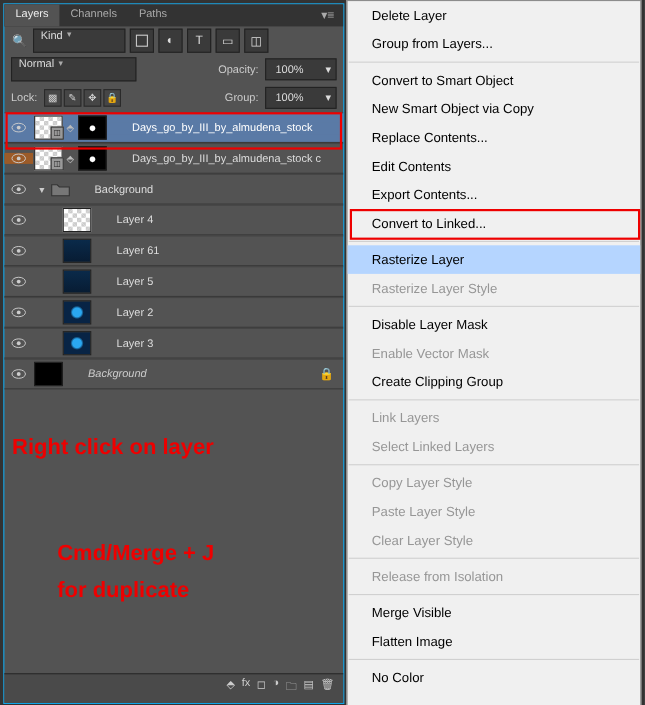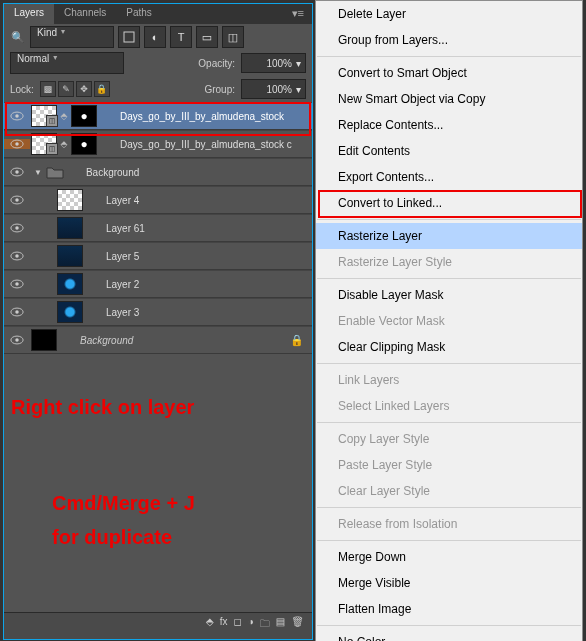"100%" .val-box { gap: 4px -> 20px }
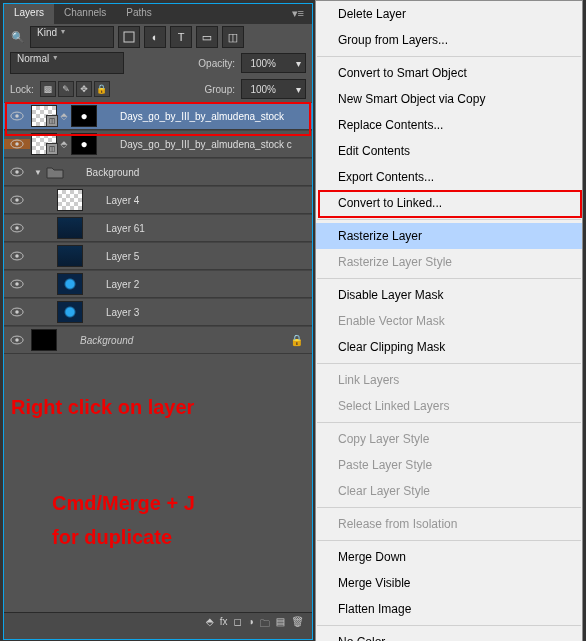"Clear Clipping Mask" div.ctx-item { text: Clear Clipping Mask -> Create Clipping Group }
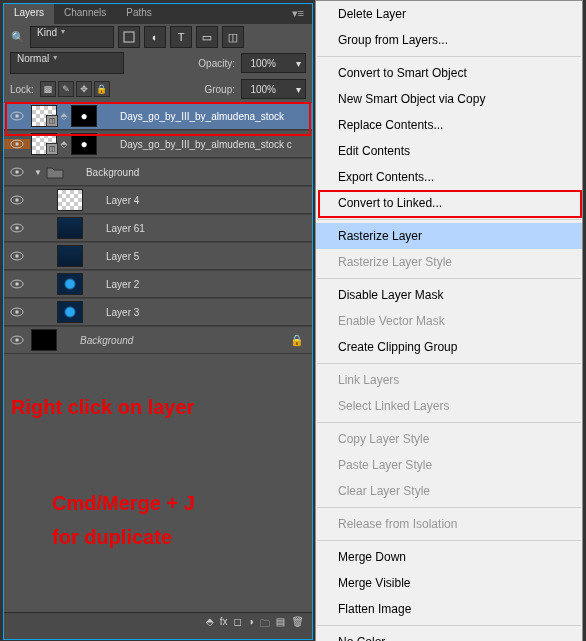"Merge Down" div.ctx-item { html: <div>Merge Down</div> -> none }
